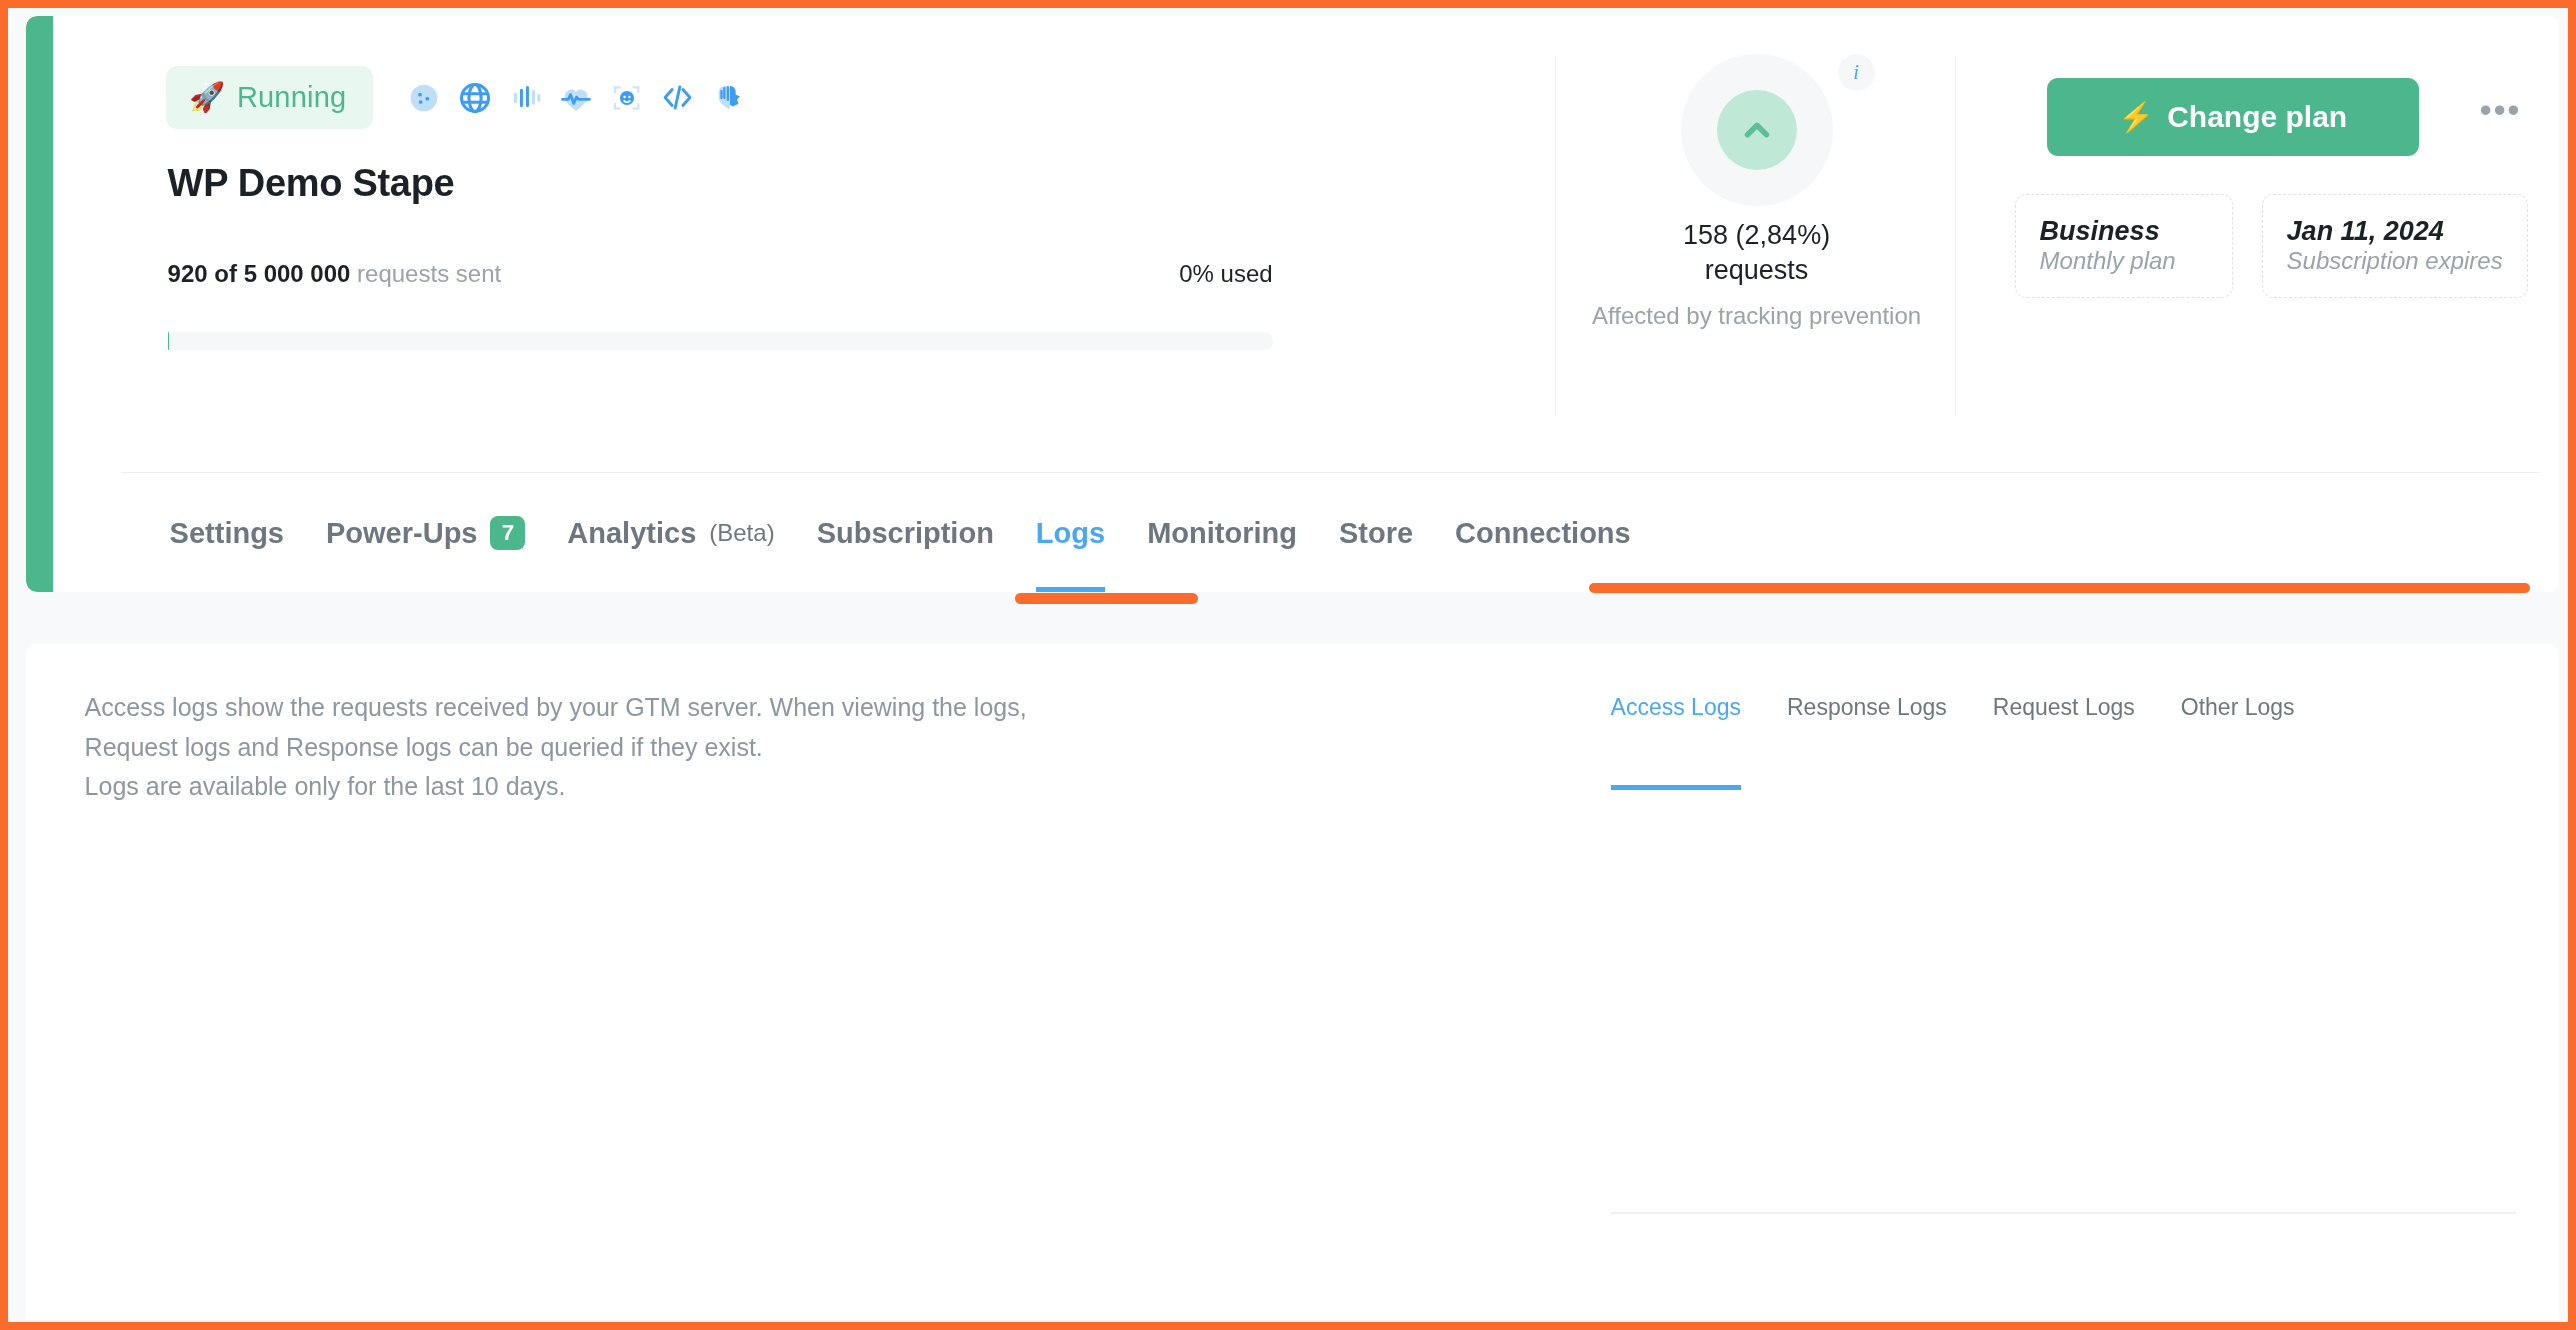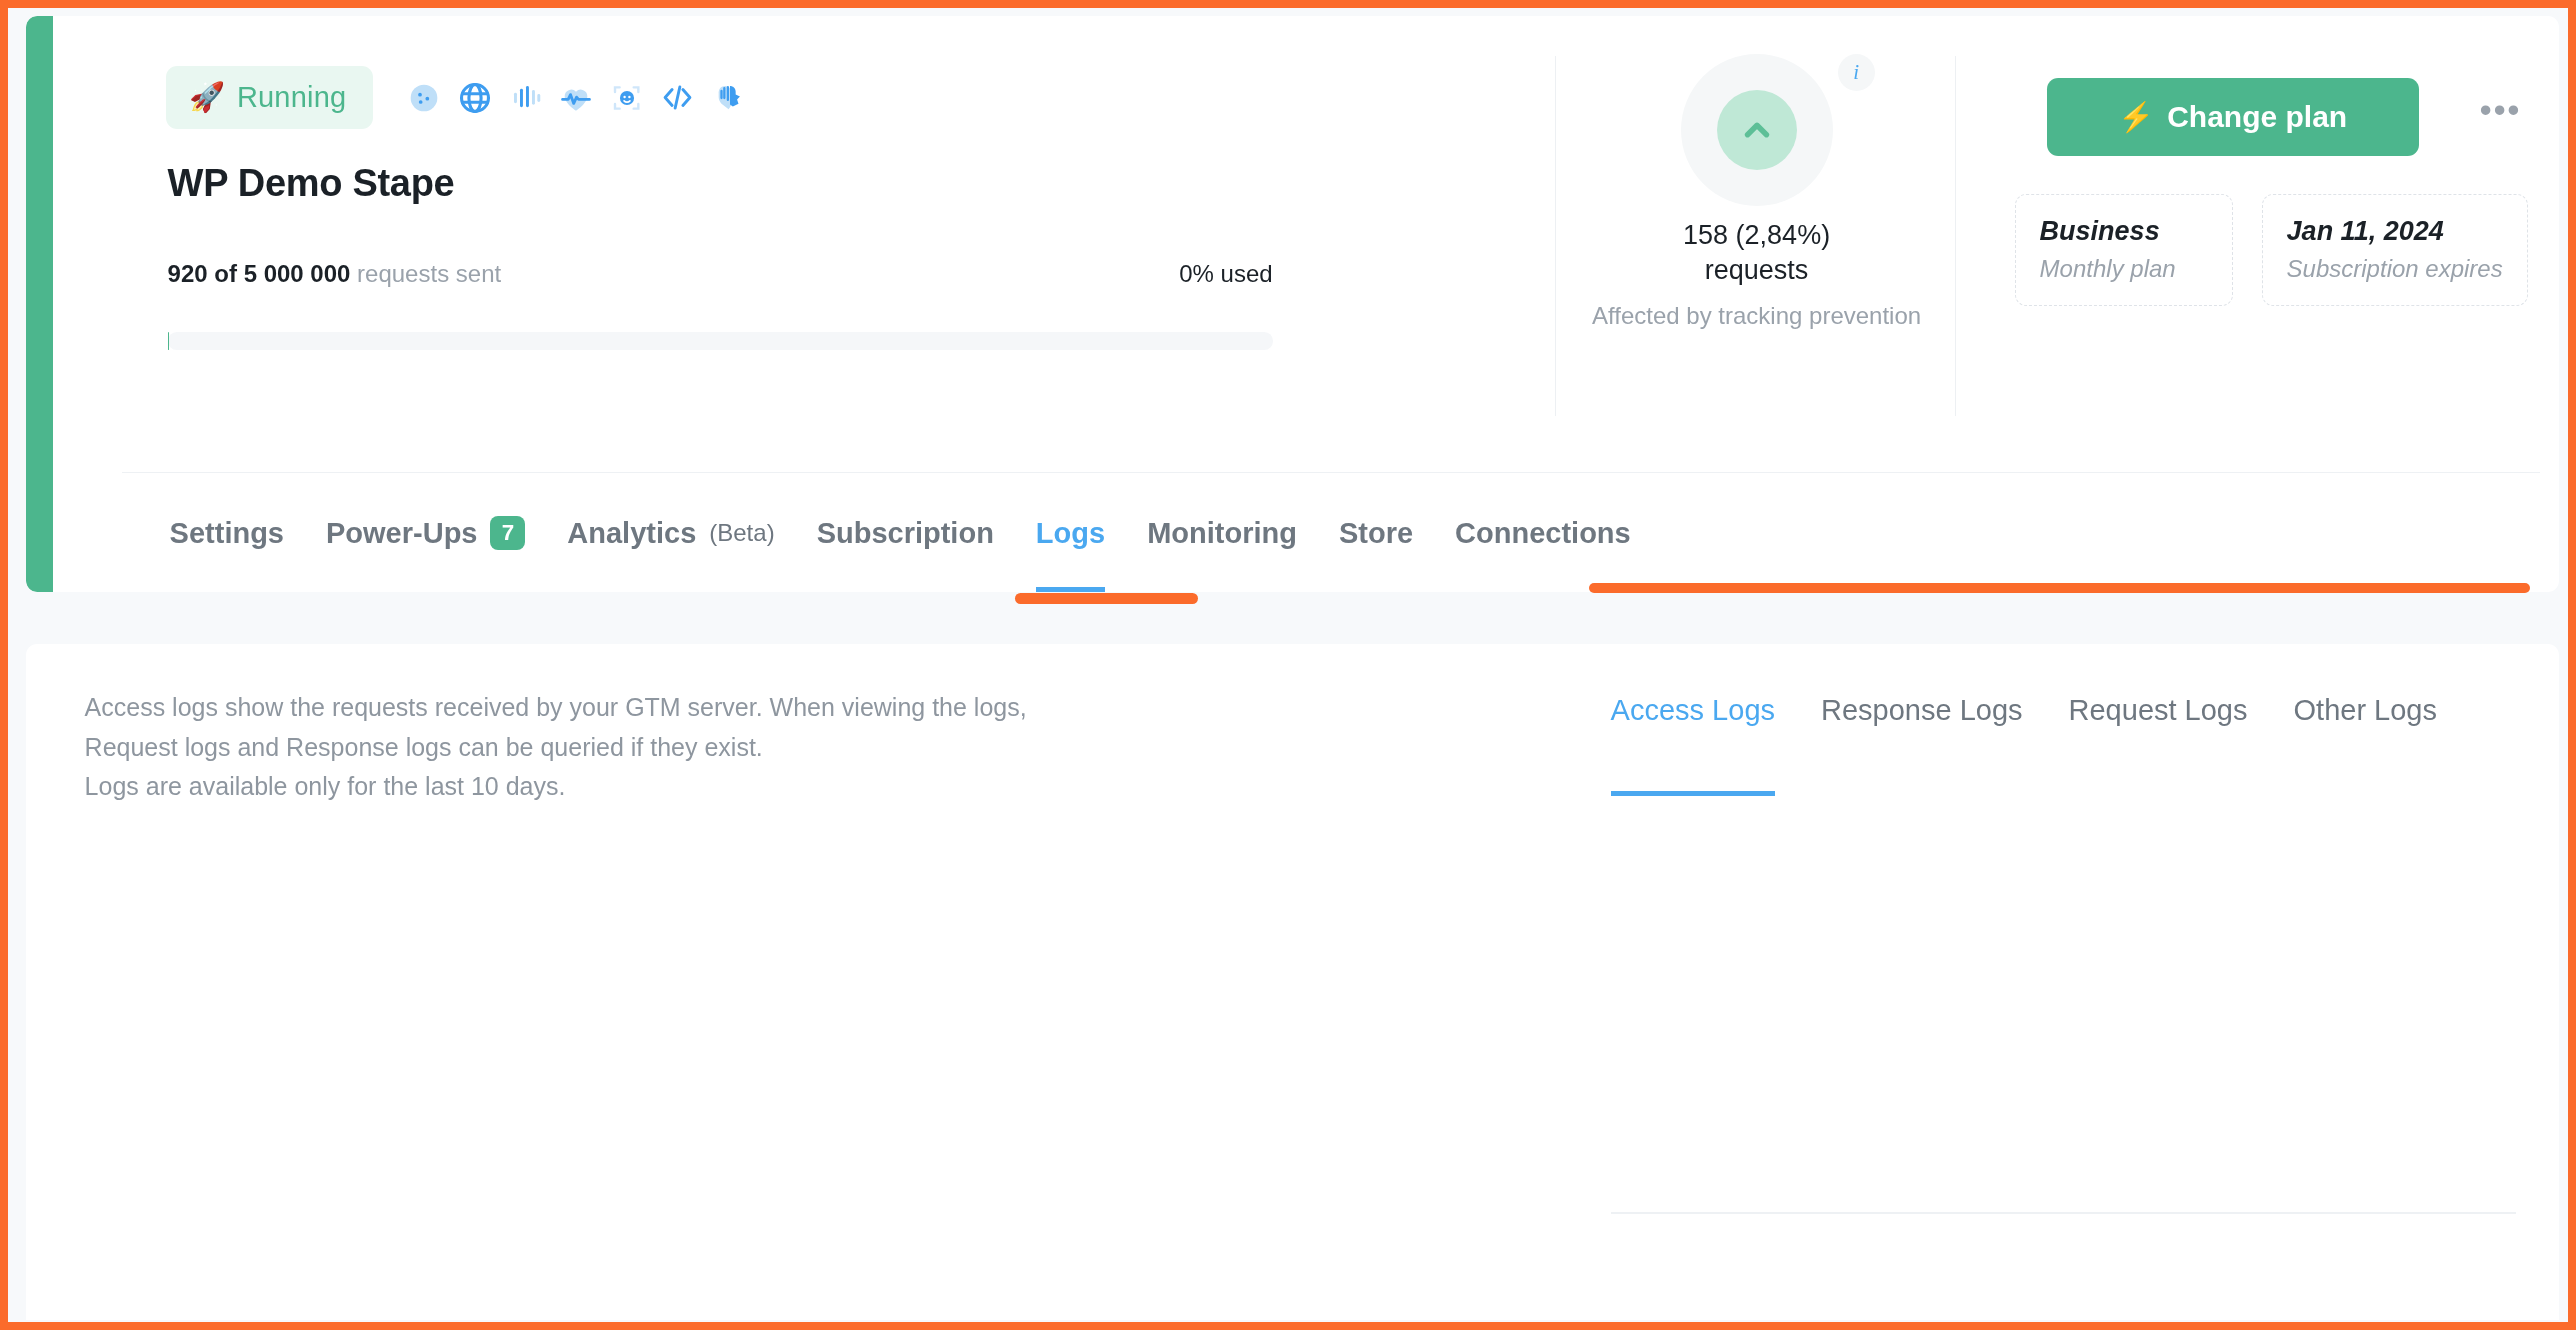"Monthly plan" .plan-card .pc-sub { margin-top: 8px -> none }
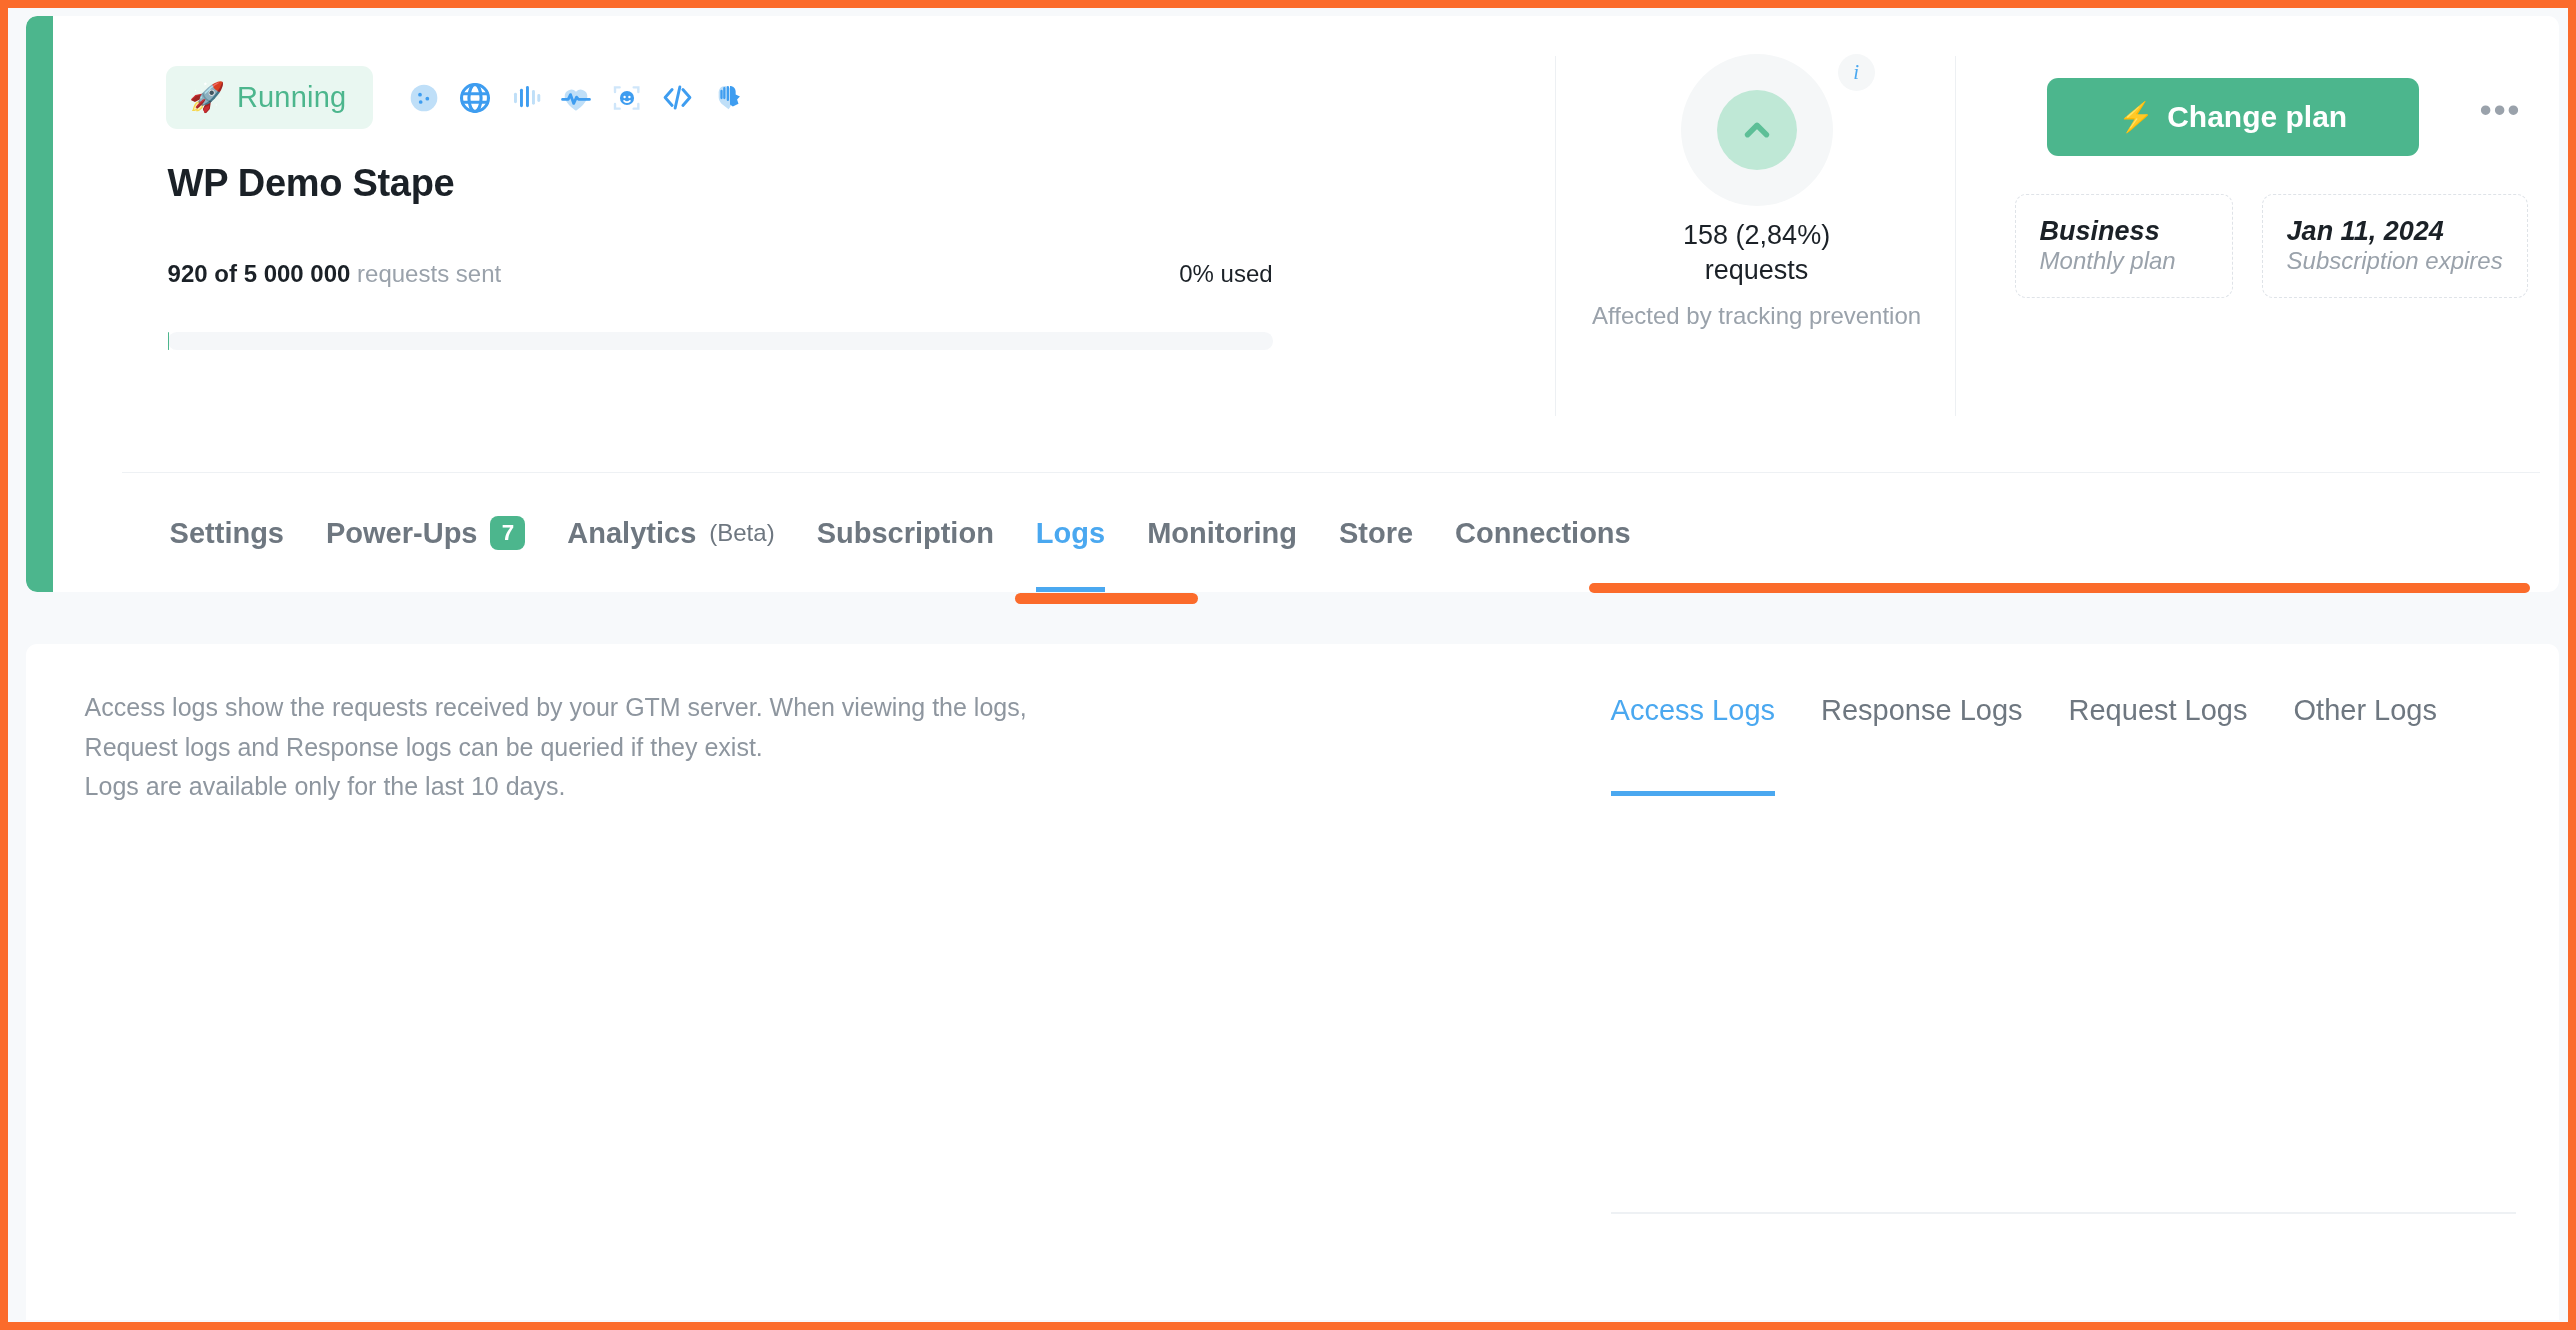"Access Logs" .sublog-tab { font-size: 29px -> 23px }
